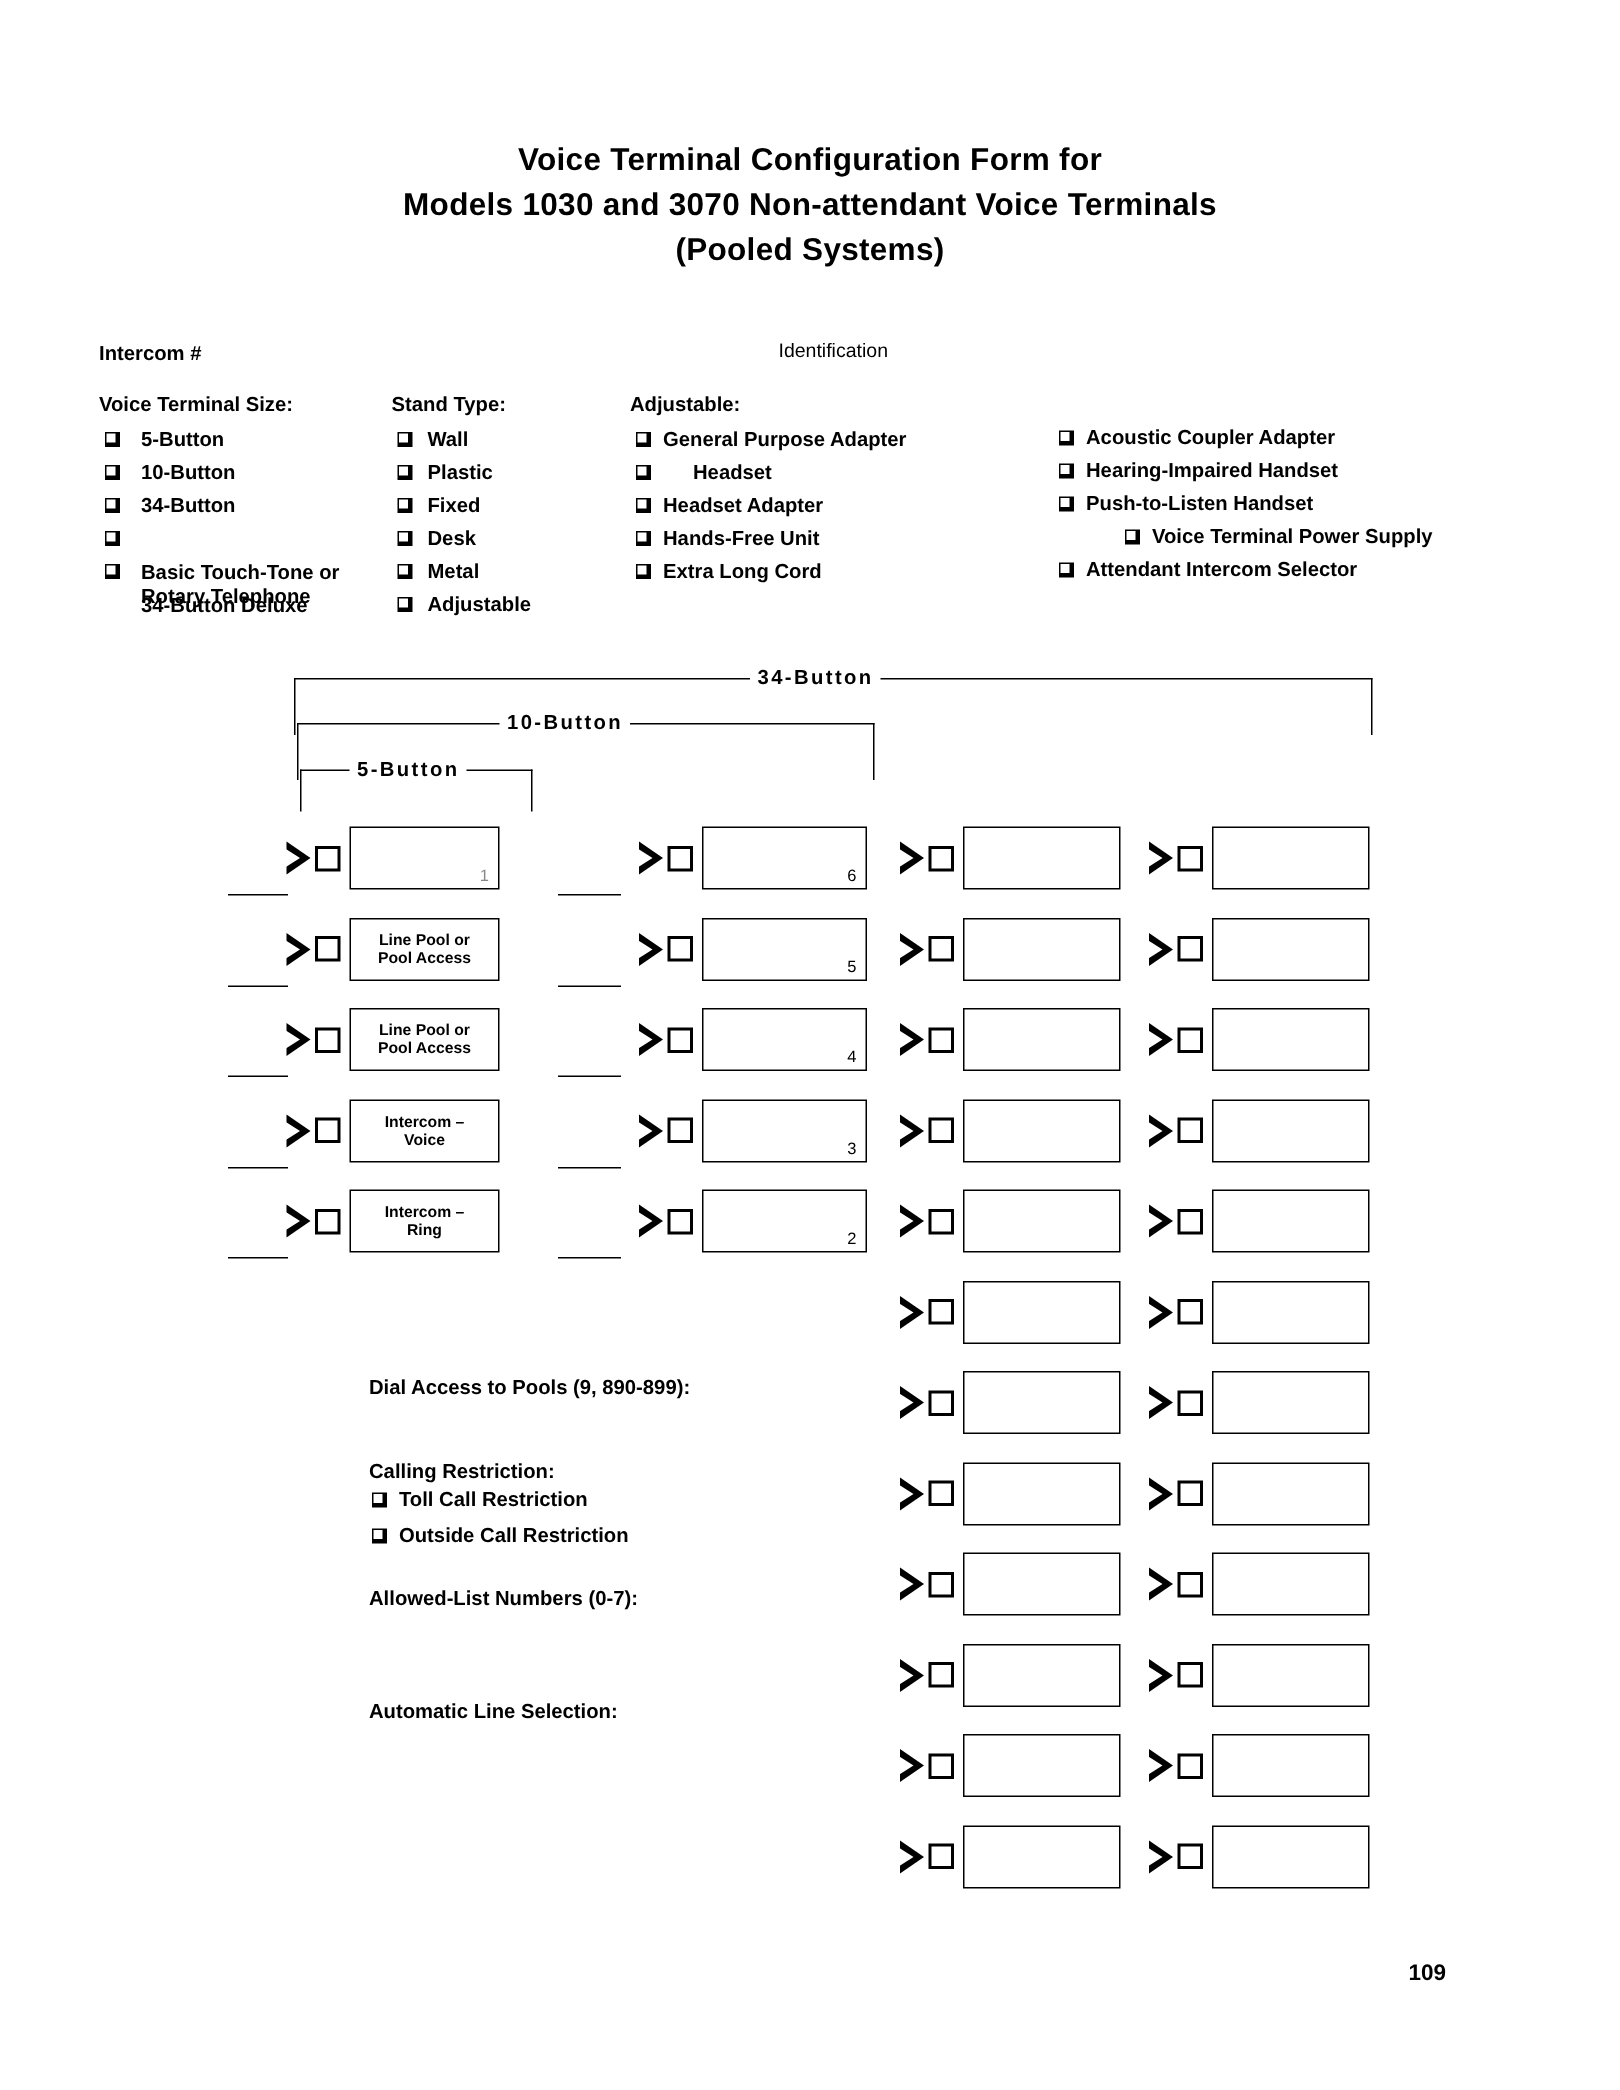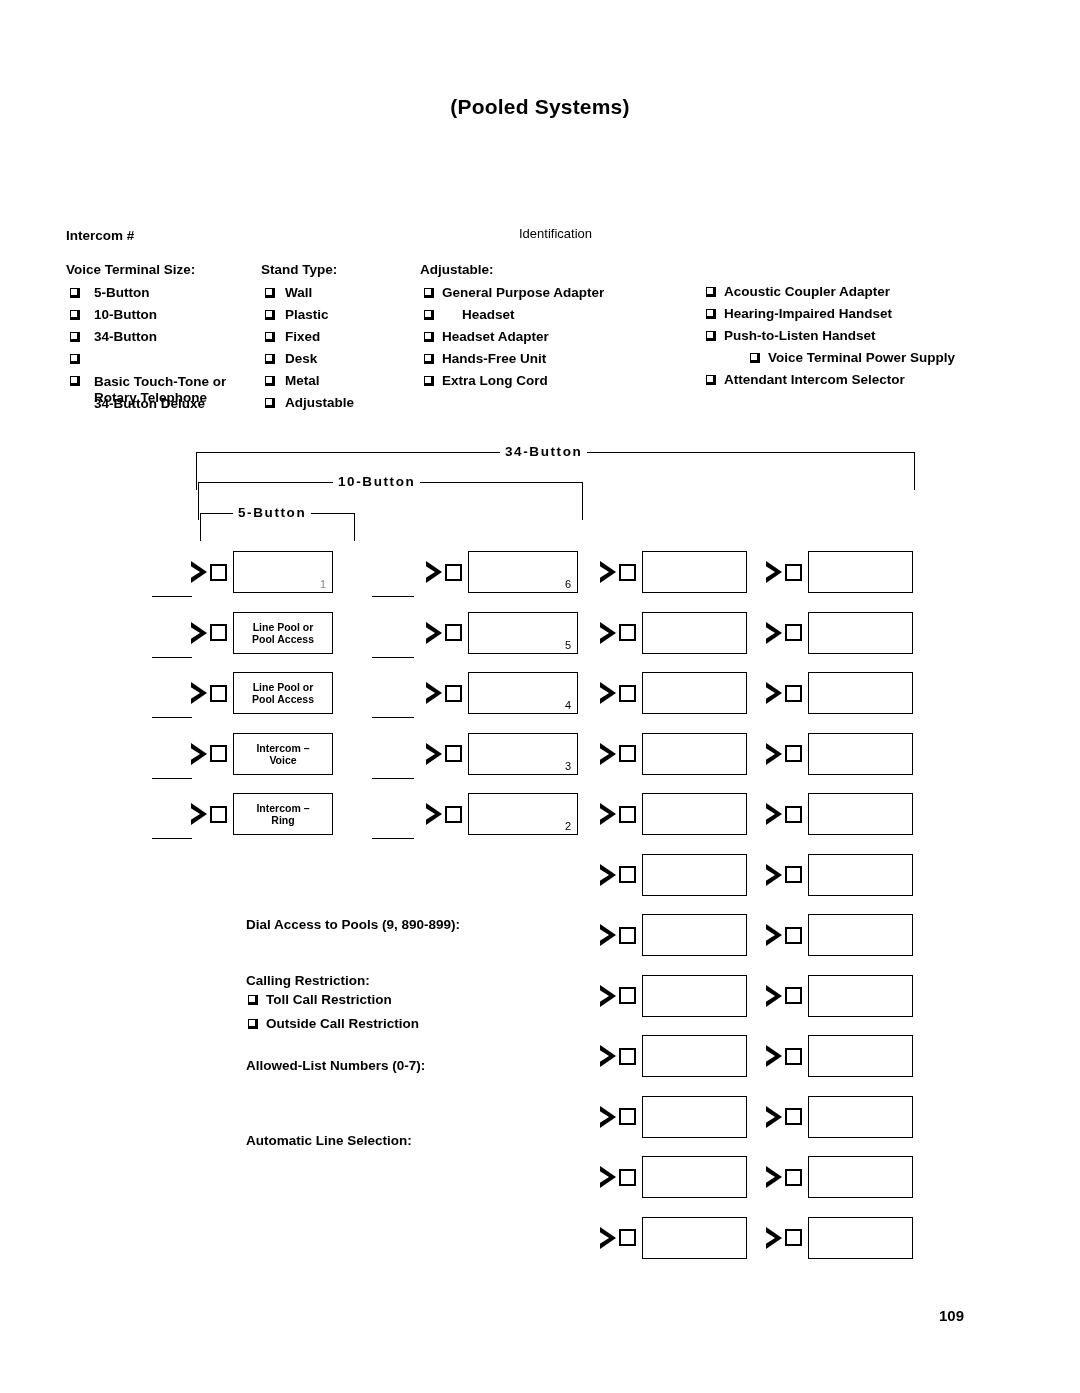"Voice Terminal Configuration Form for" div.title-line { html: none -> <div>Voice Terminal Configuration Form for</div> }
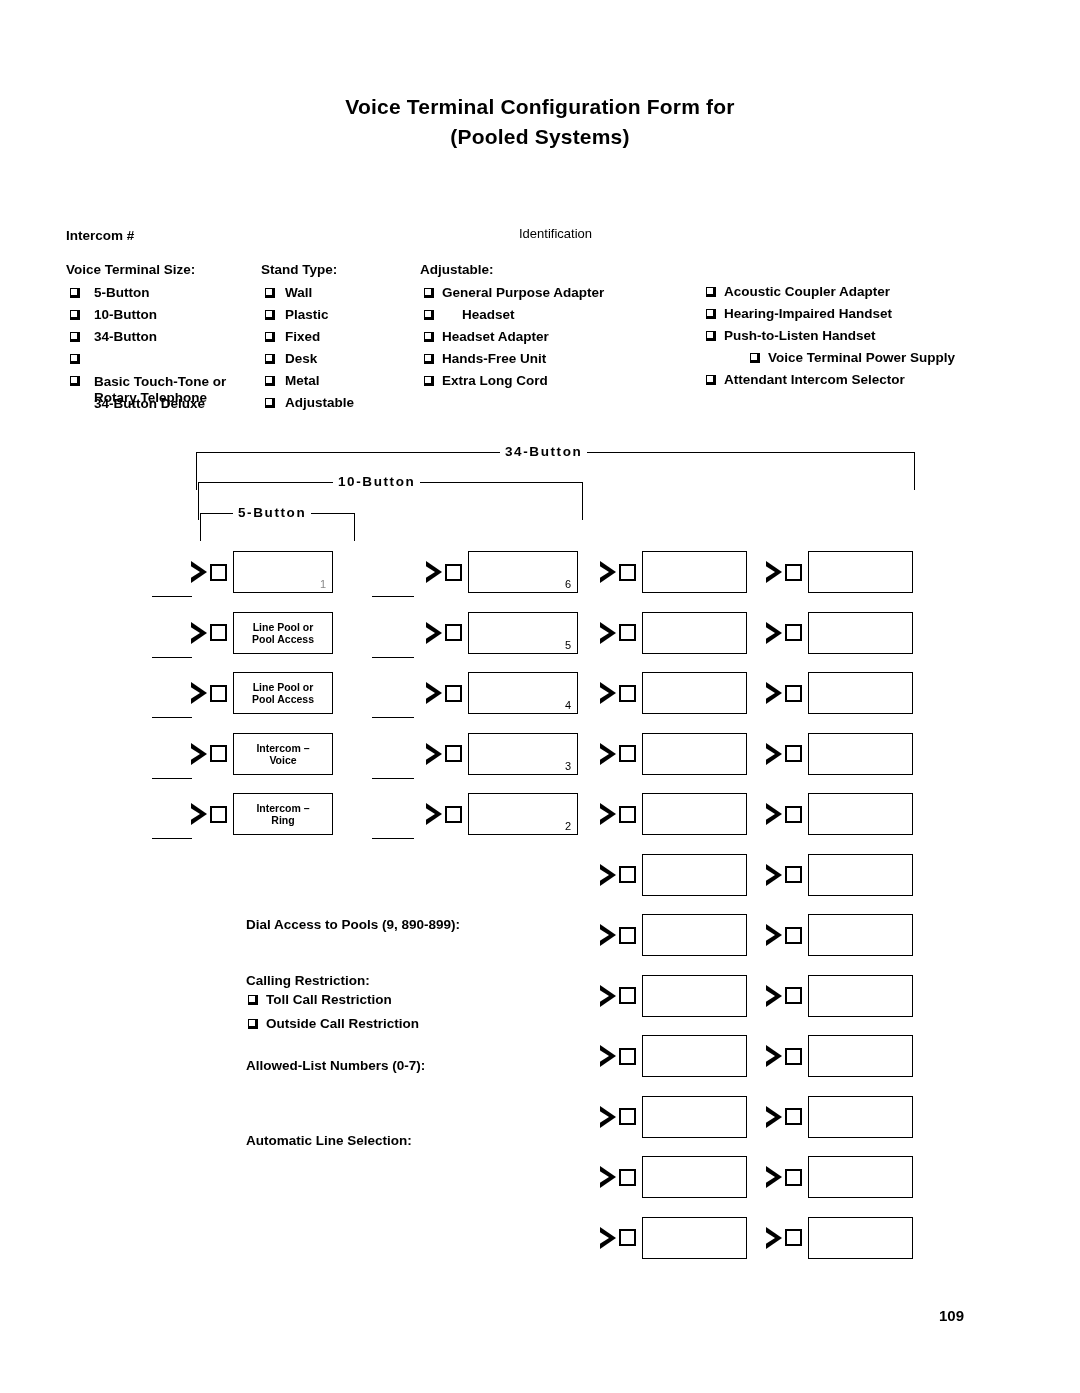"Models 1030 and 3070 Non-attendant" div.title-line { html: none -> <div>Models 1030 and 3070 Non-attendant Voice Terminals</div> }
